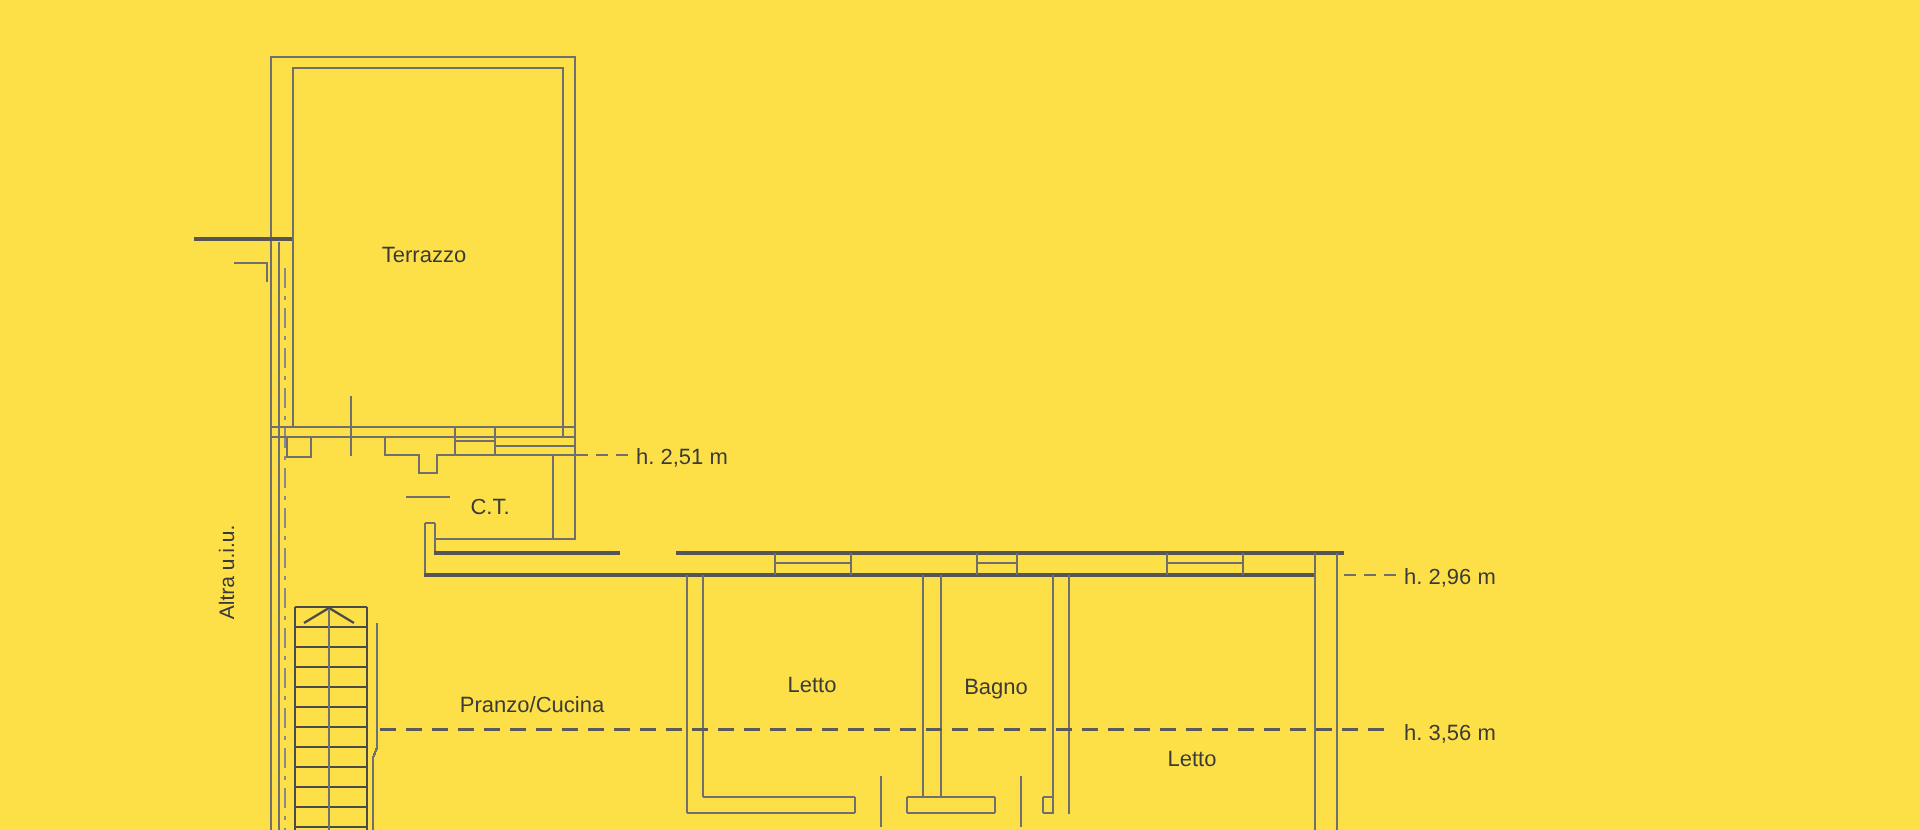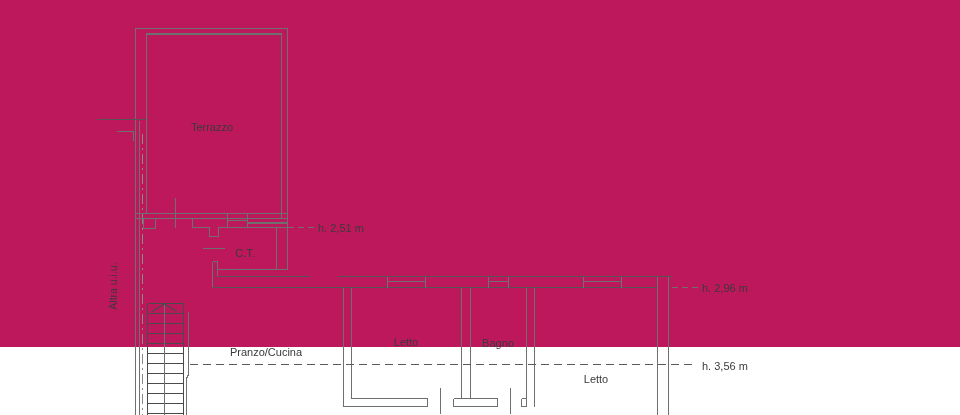"Terrazzo" .plan-wrap { background: #be185d -> #fde047; height: 347px -> 415px }
